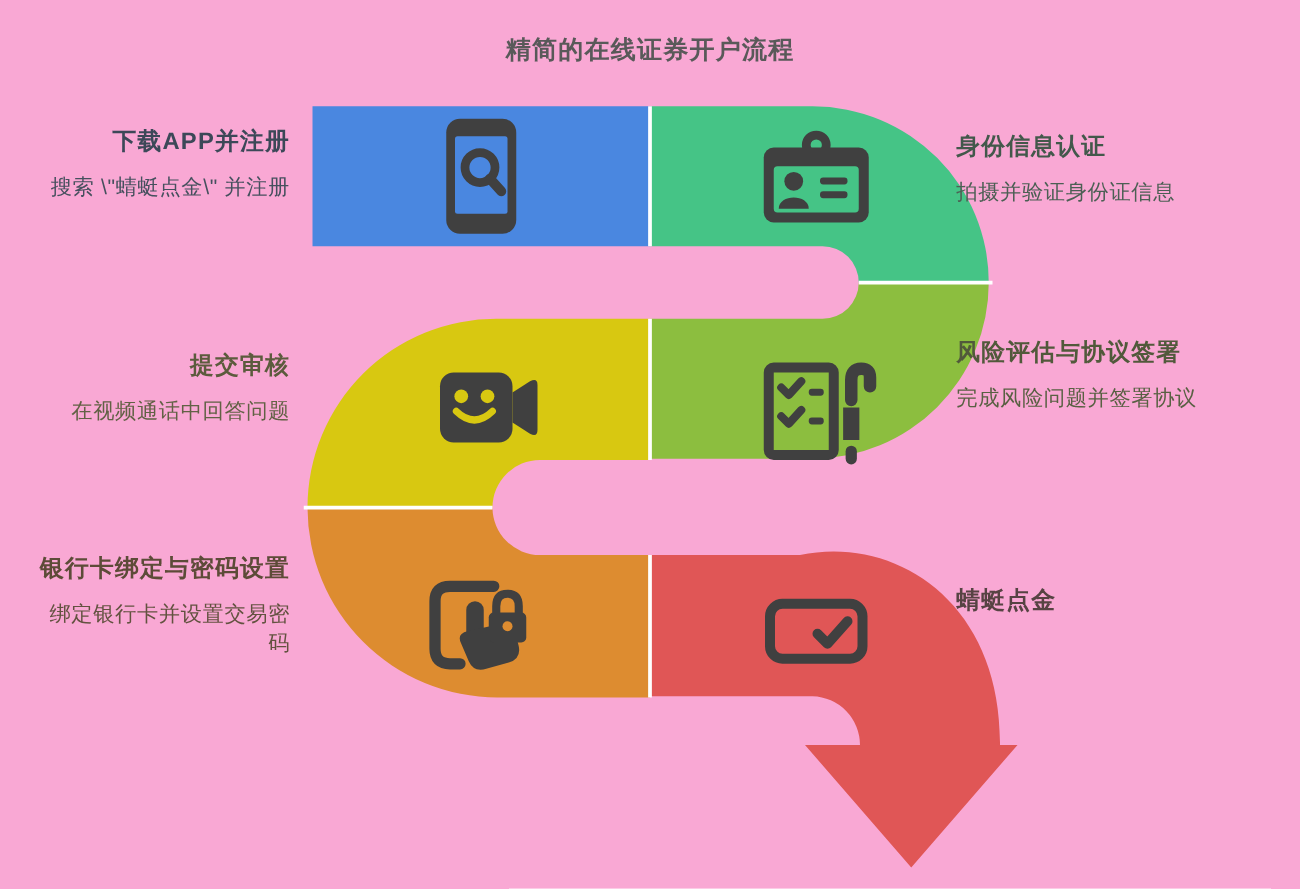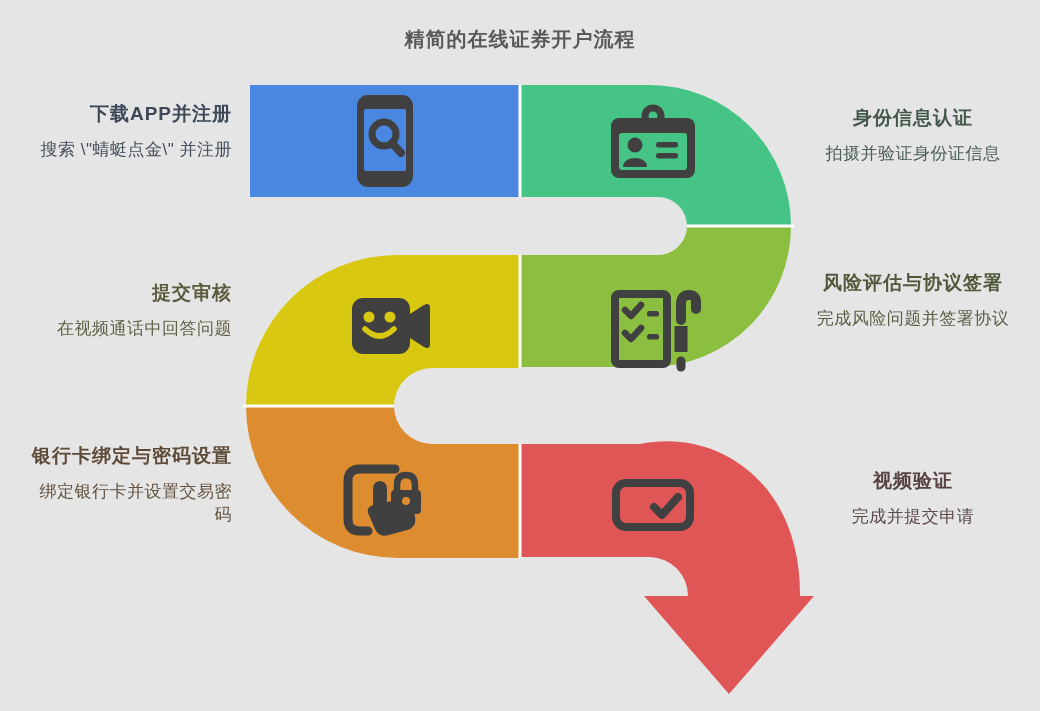"精简的在线证券开户流程" .canvas { background: #e5e5e5 -> #f9a8d4 }
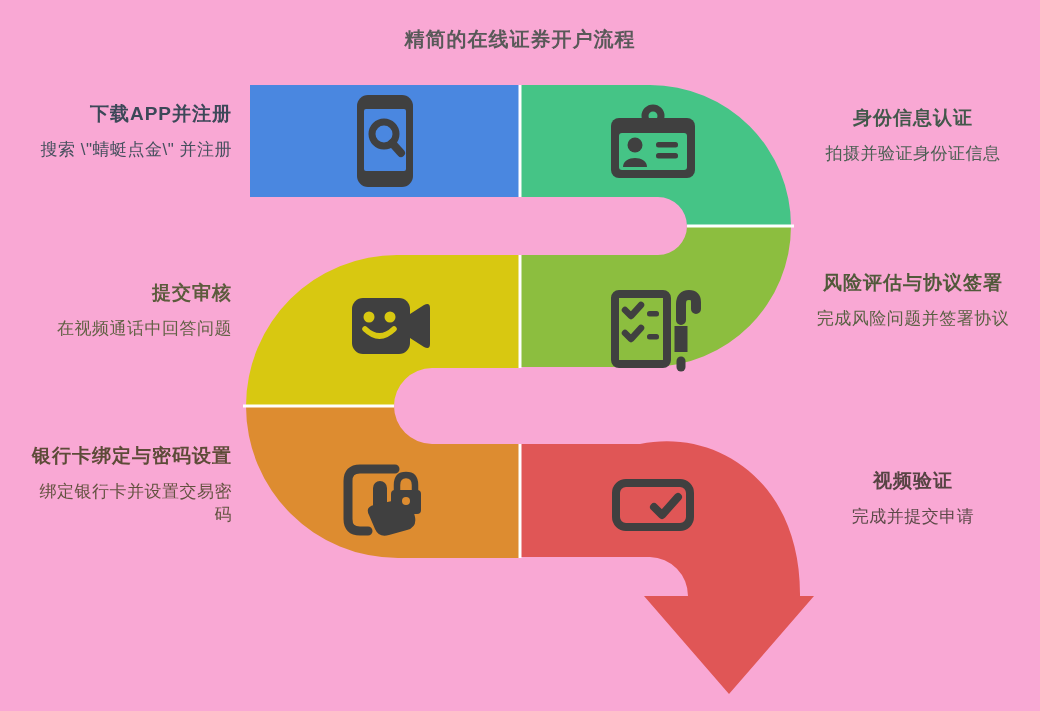"身份信息认证" .step.right { left: 813px -> 765px; text-align: center -> left }
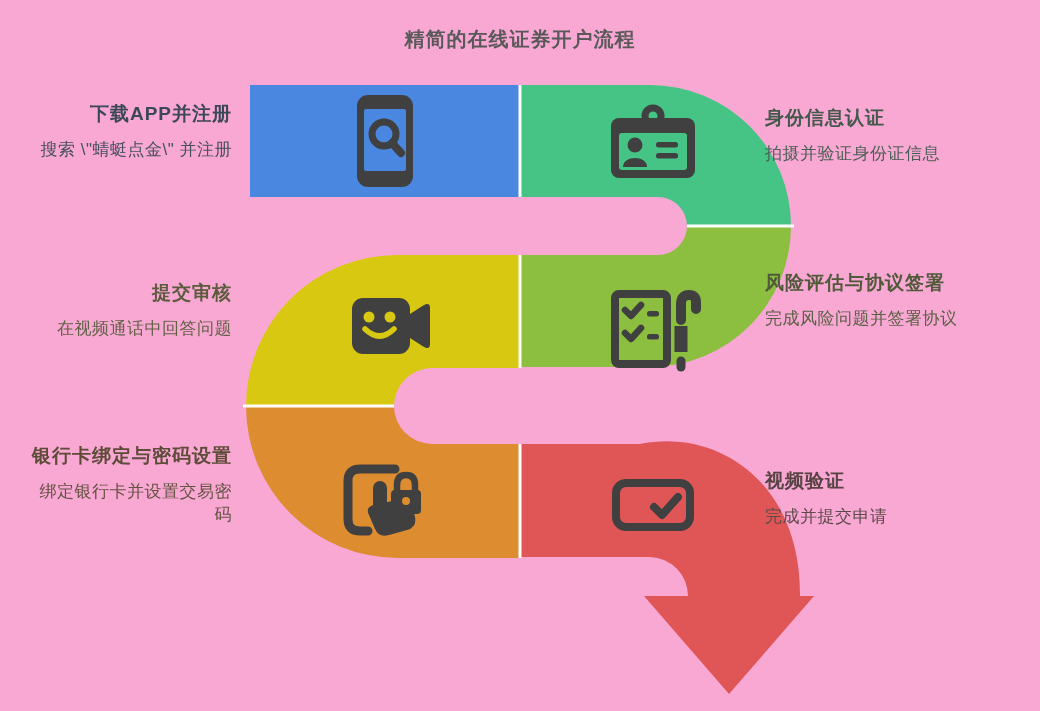"视频验证" div.t { text: 视频验证 -> 蜻蜓点金 }
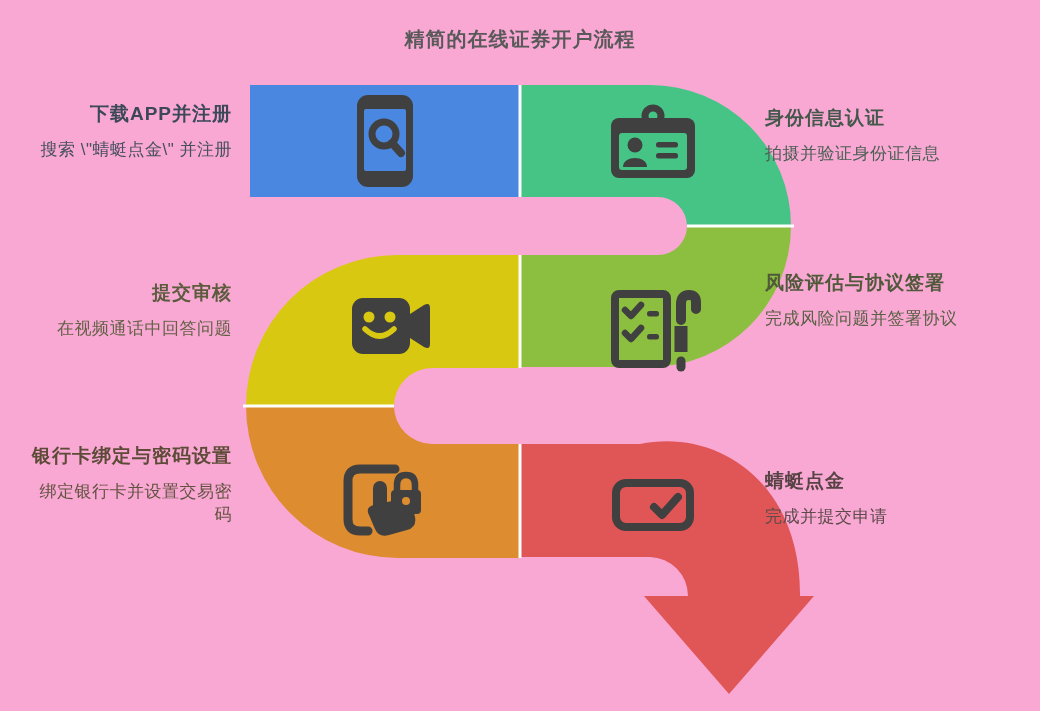"完成并提交申请" div.d { html: <div>完成并提交申请</div> -> none }
